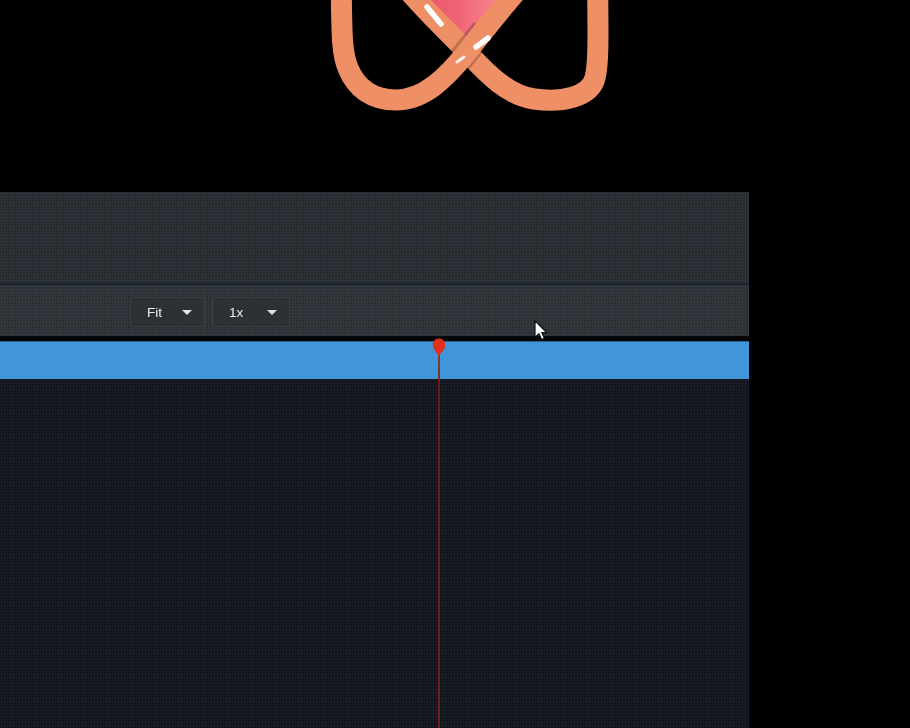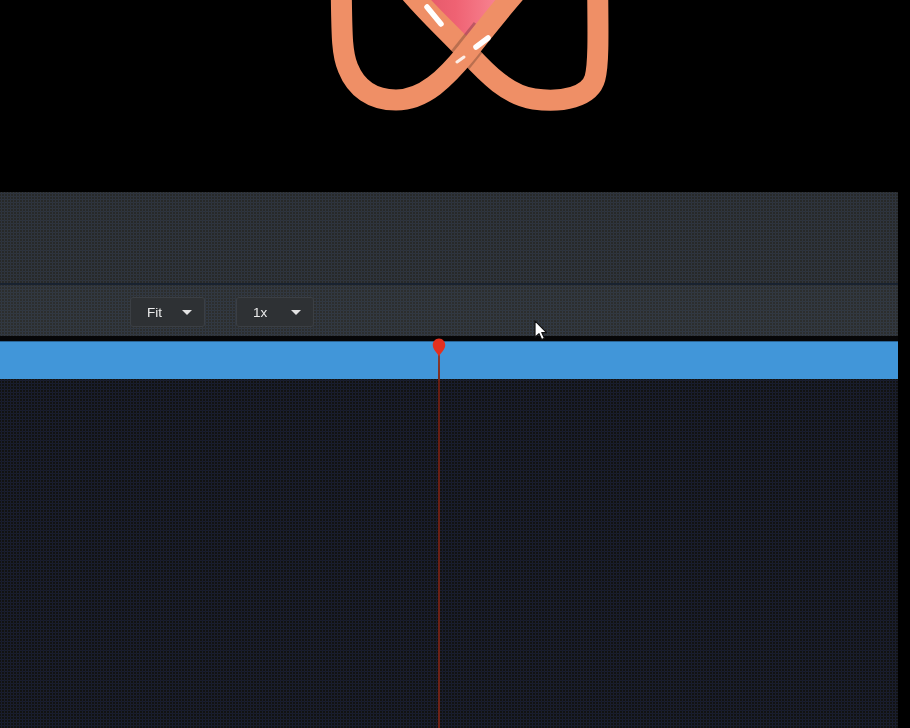"Fit" #app { padding-left: none -> 13px; width: 898px -> 736px }
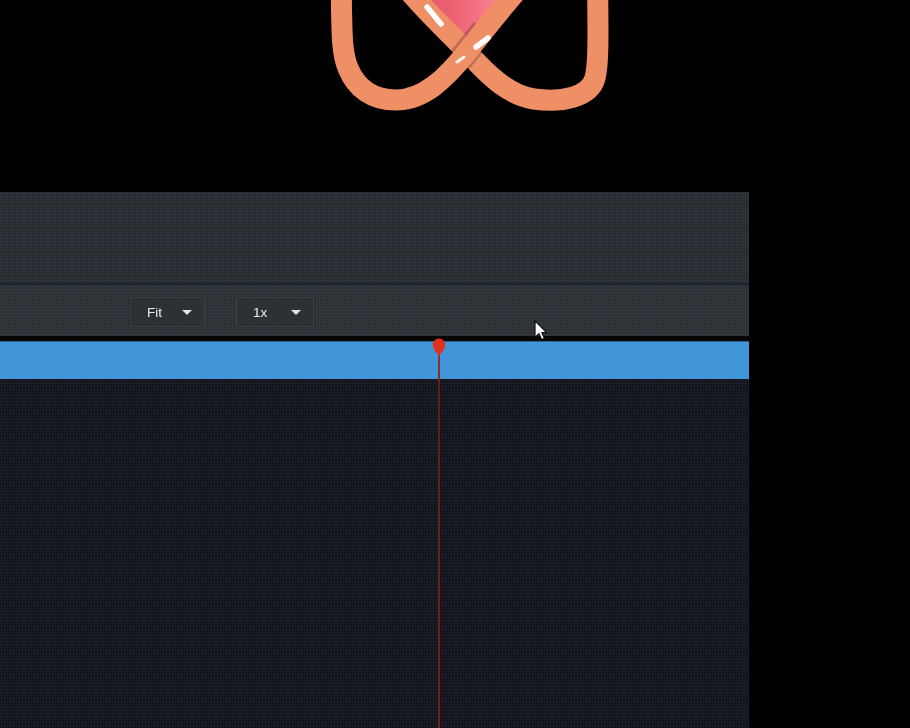"1x" .dd-speed { left: 236px -> 212px }
